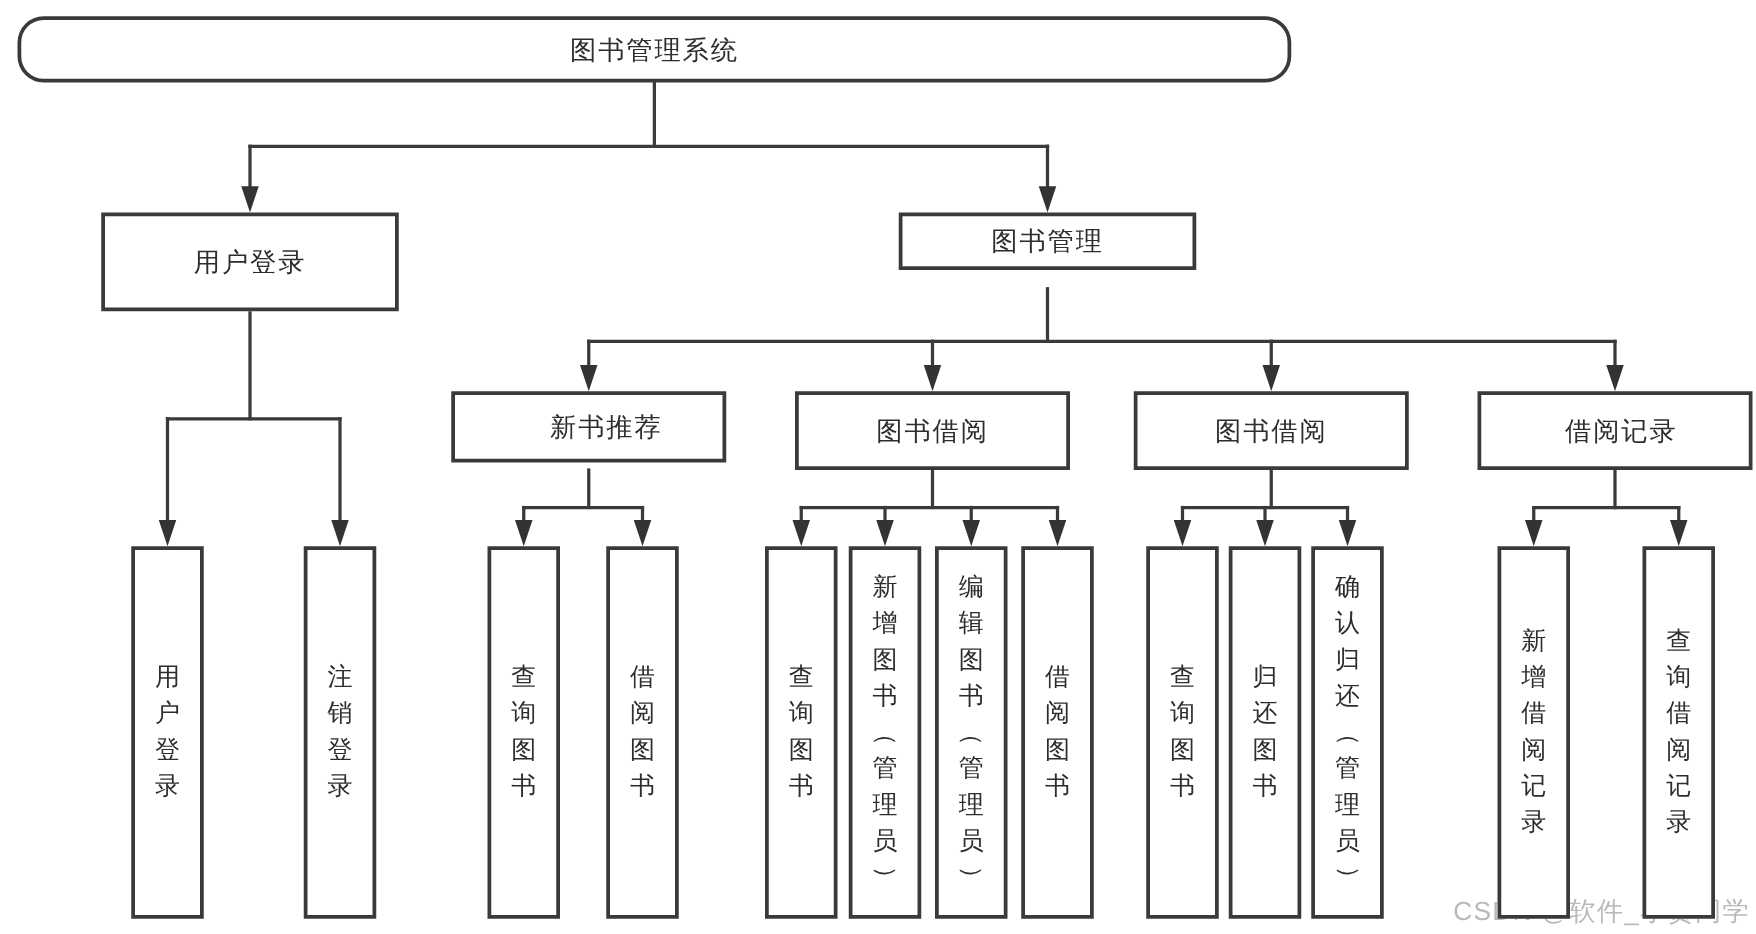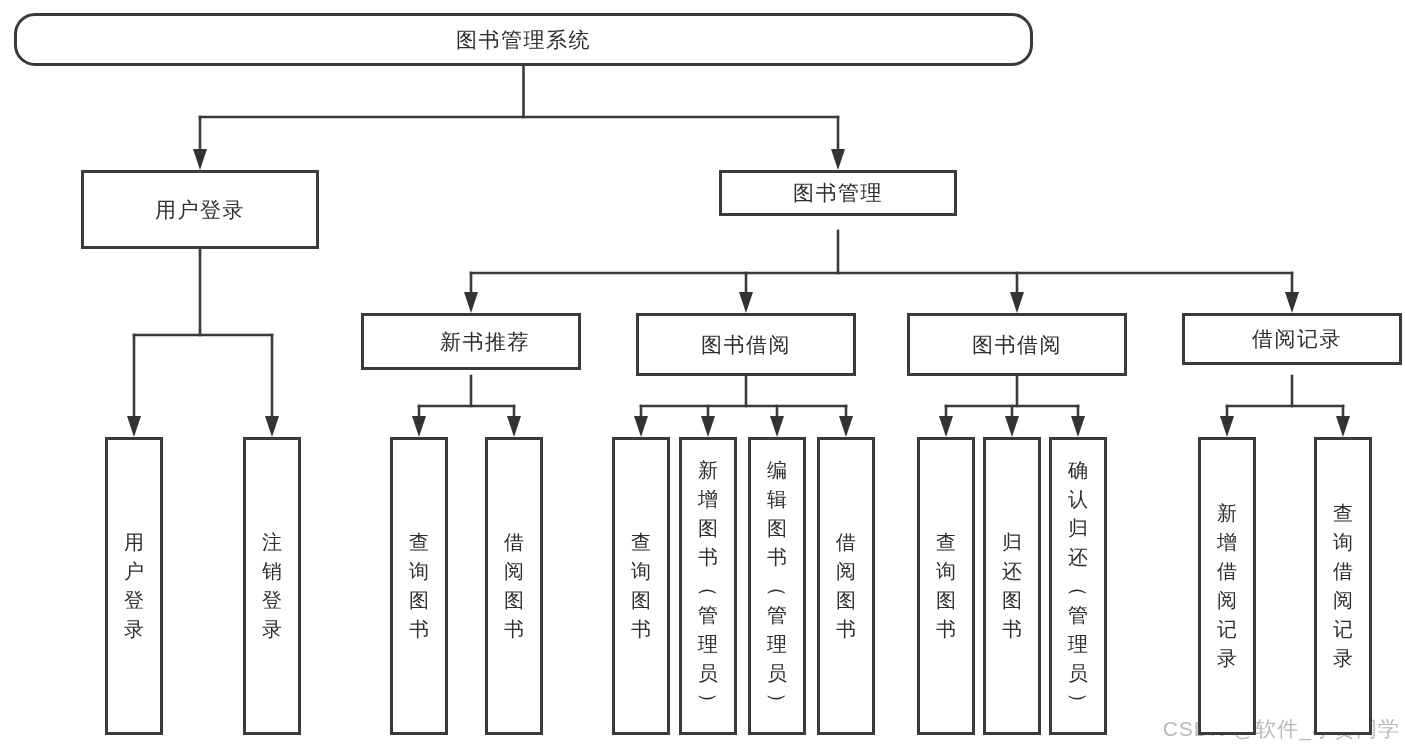"借阅记录" div.box { height: 52px -> 63px }
